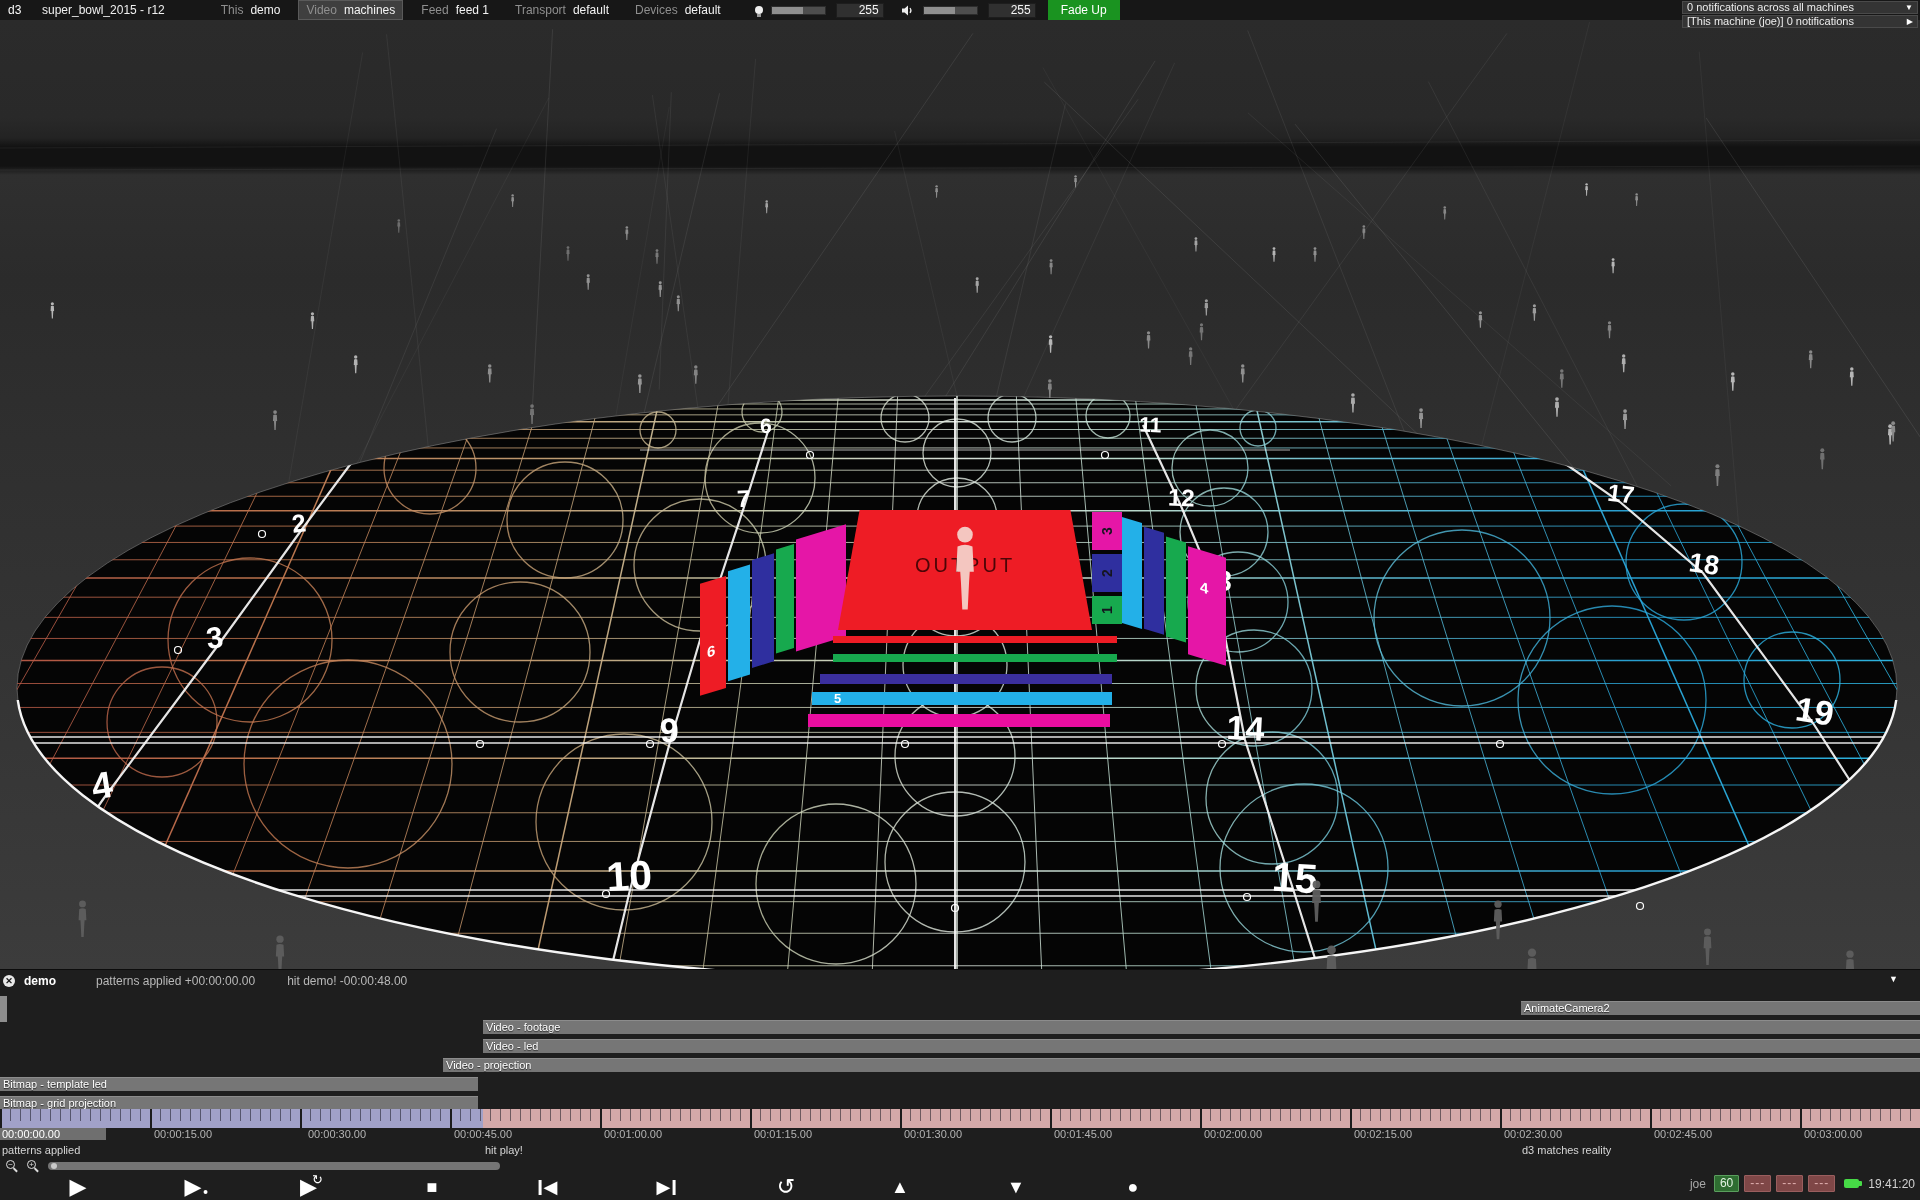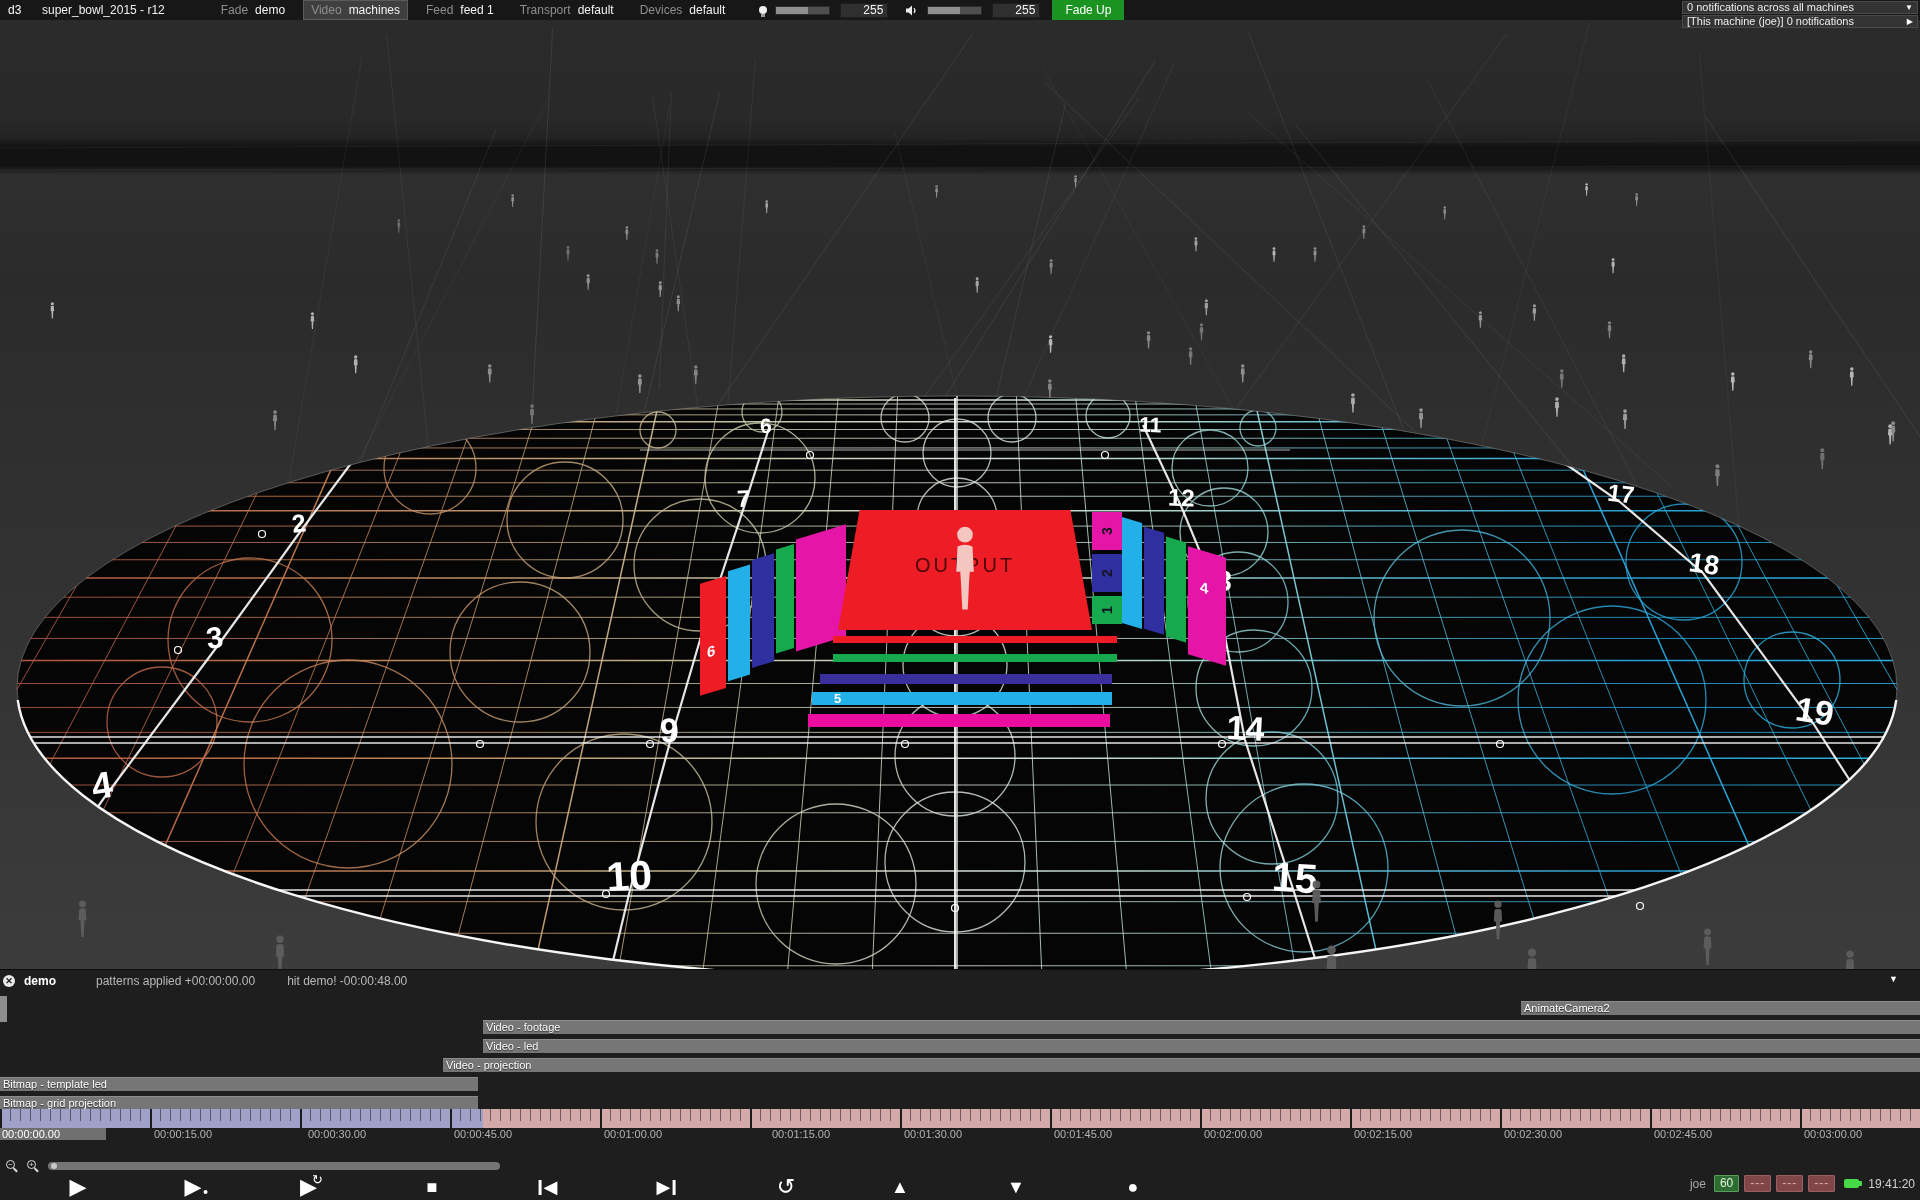"Fade" span.mlabel { text: Fade -> This }
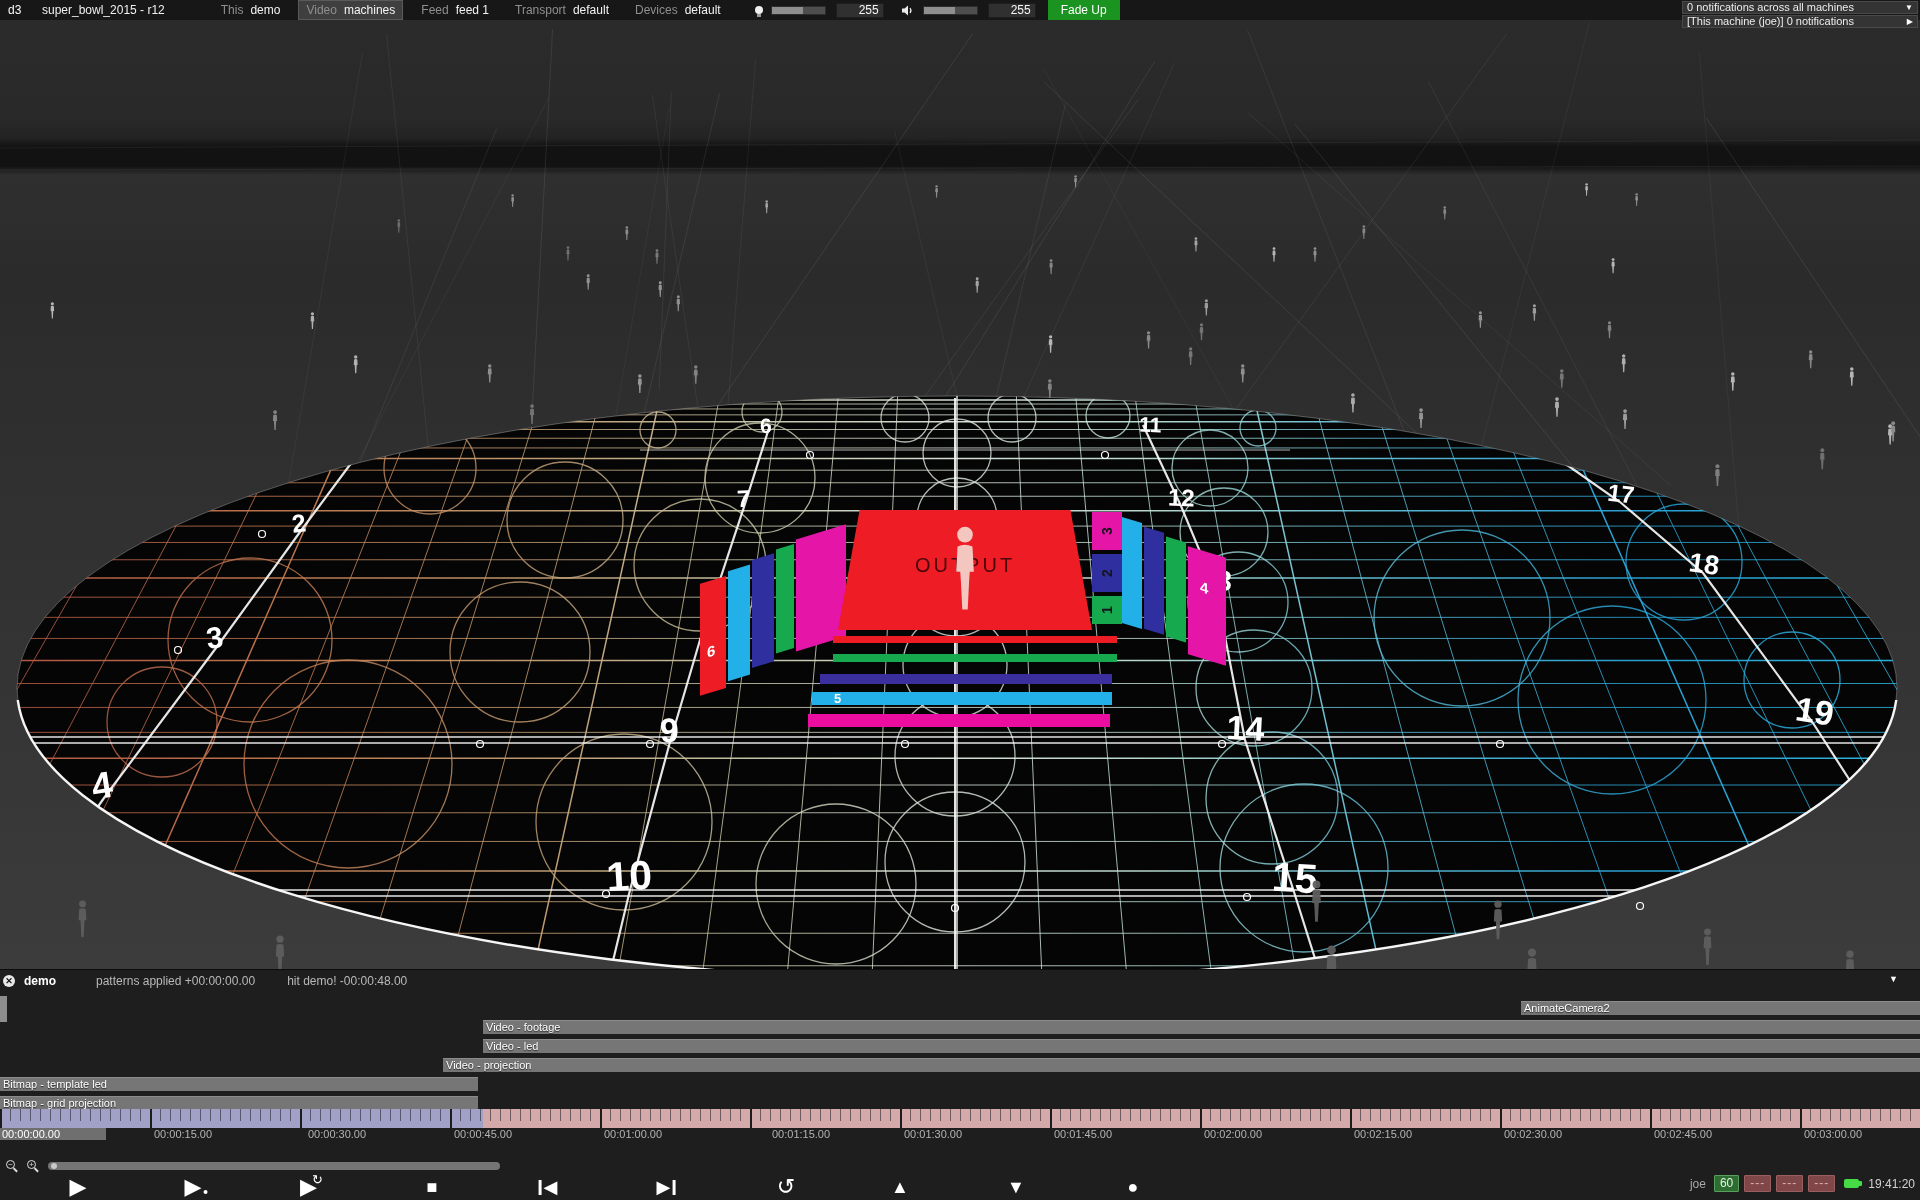"00:01:15.00" div.rlabel { left: 772px -> 754px }
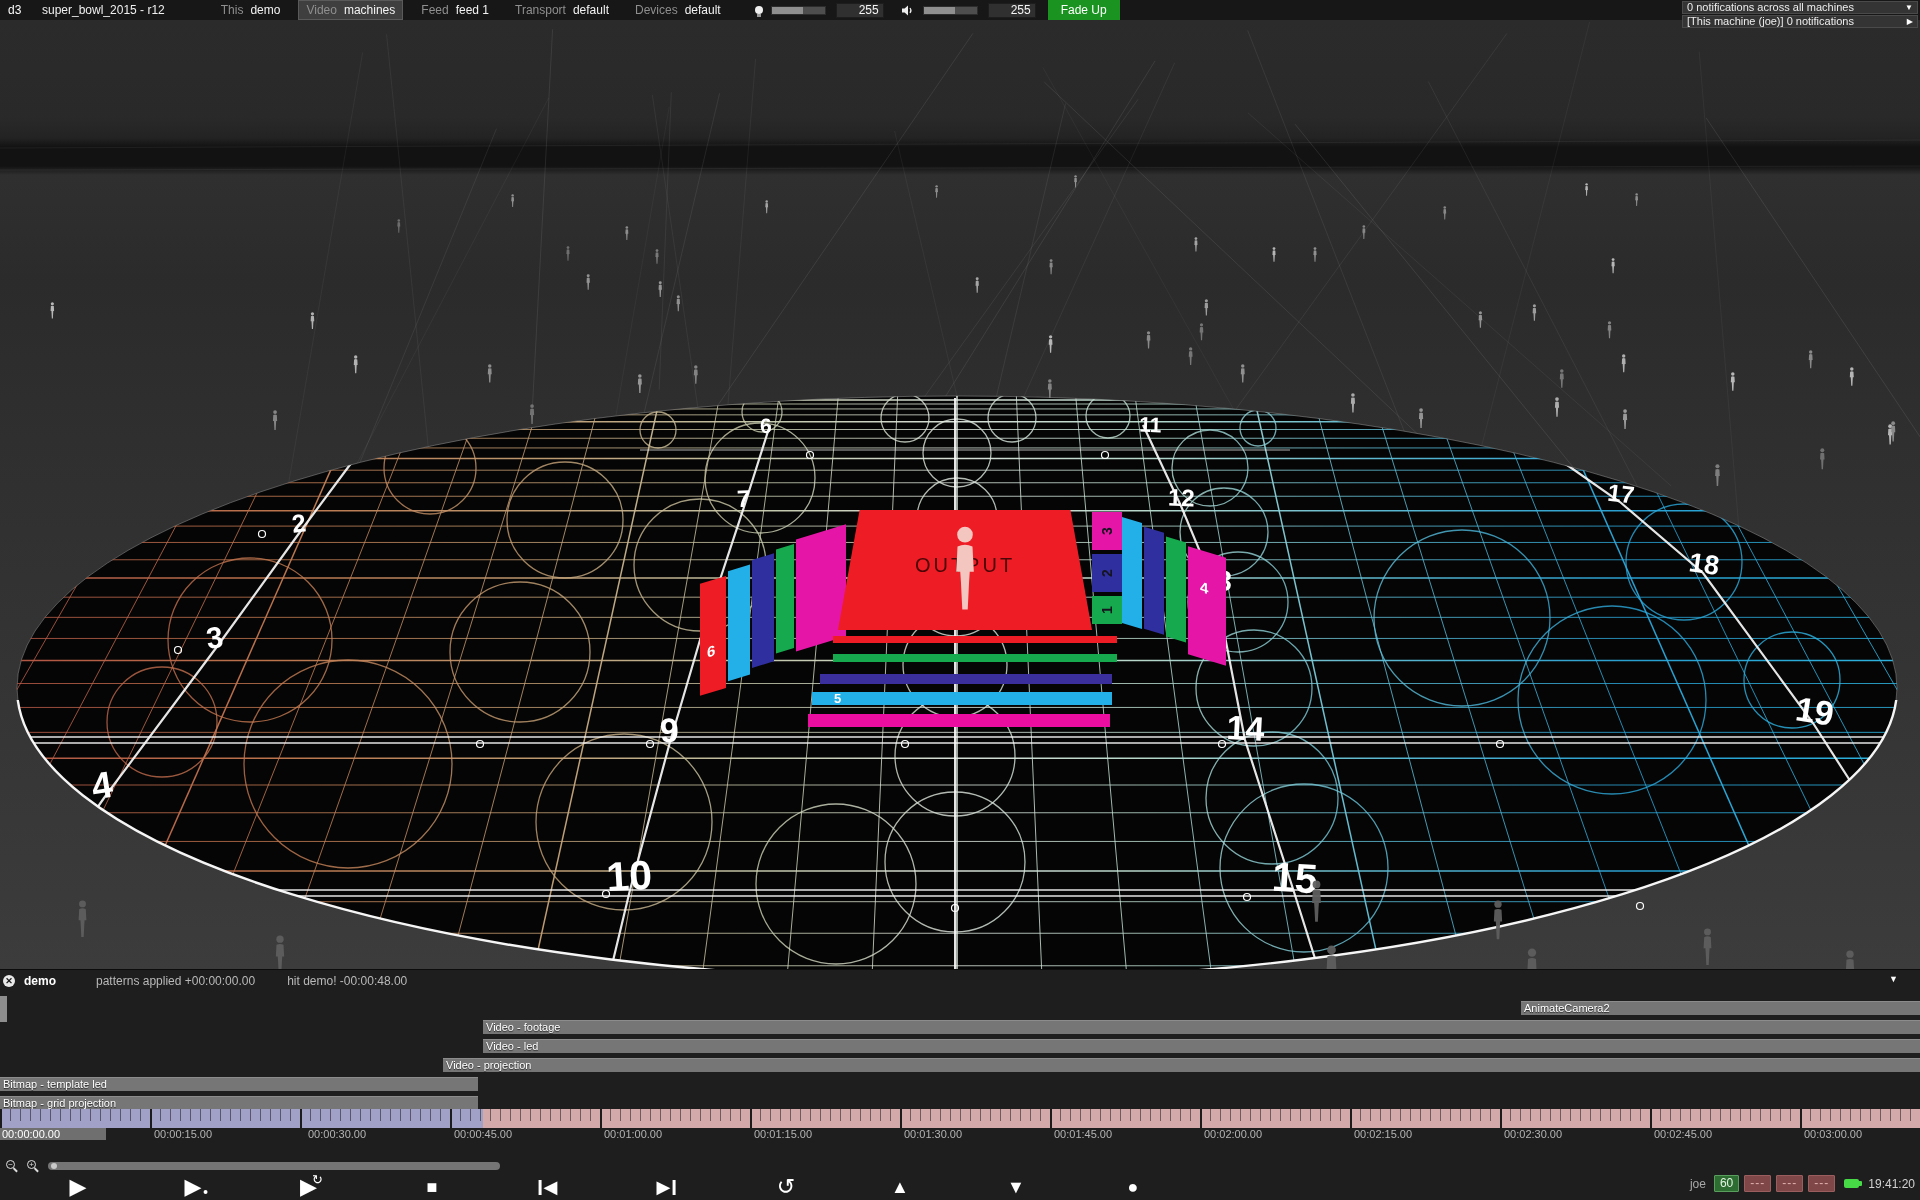"patterns applied" div.annrow { html: none -> <div> <div>patterns applied</div> <div>hit play!</div> <div>d3 matches reality</div> </div> }
